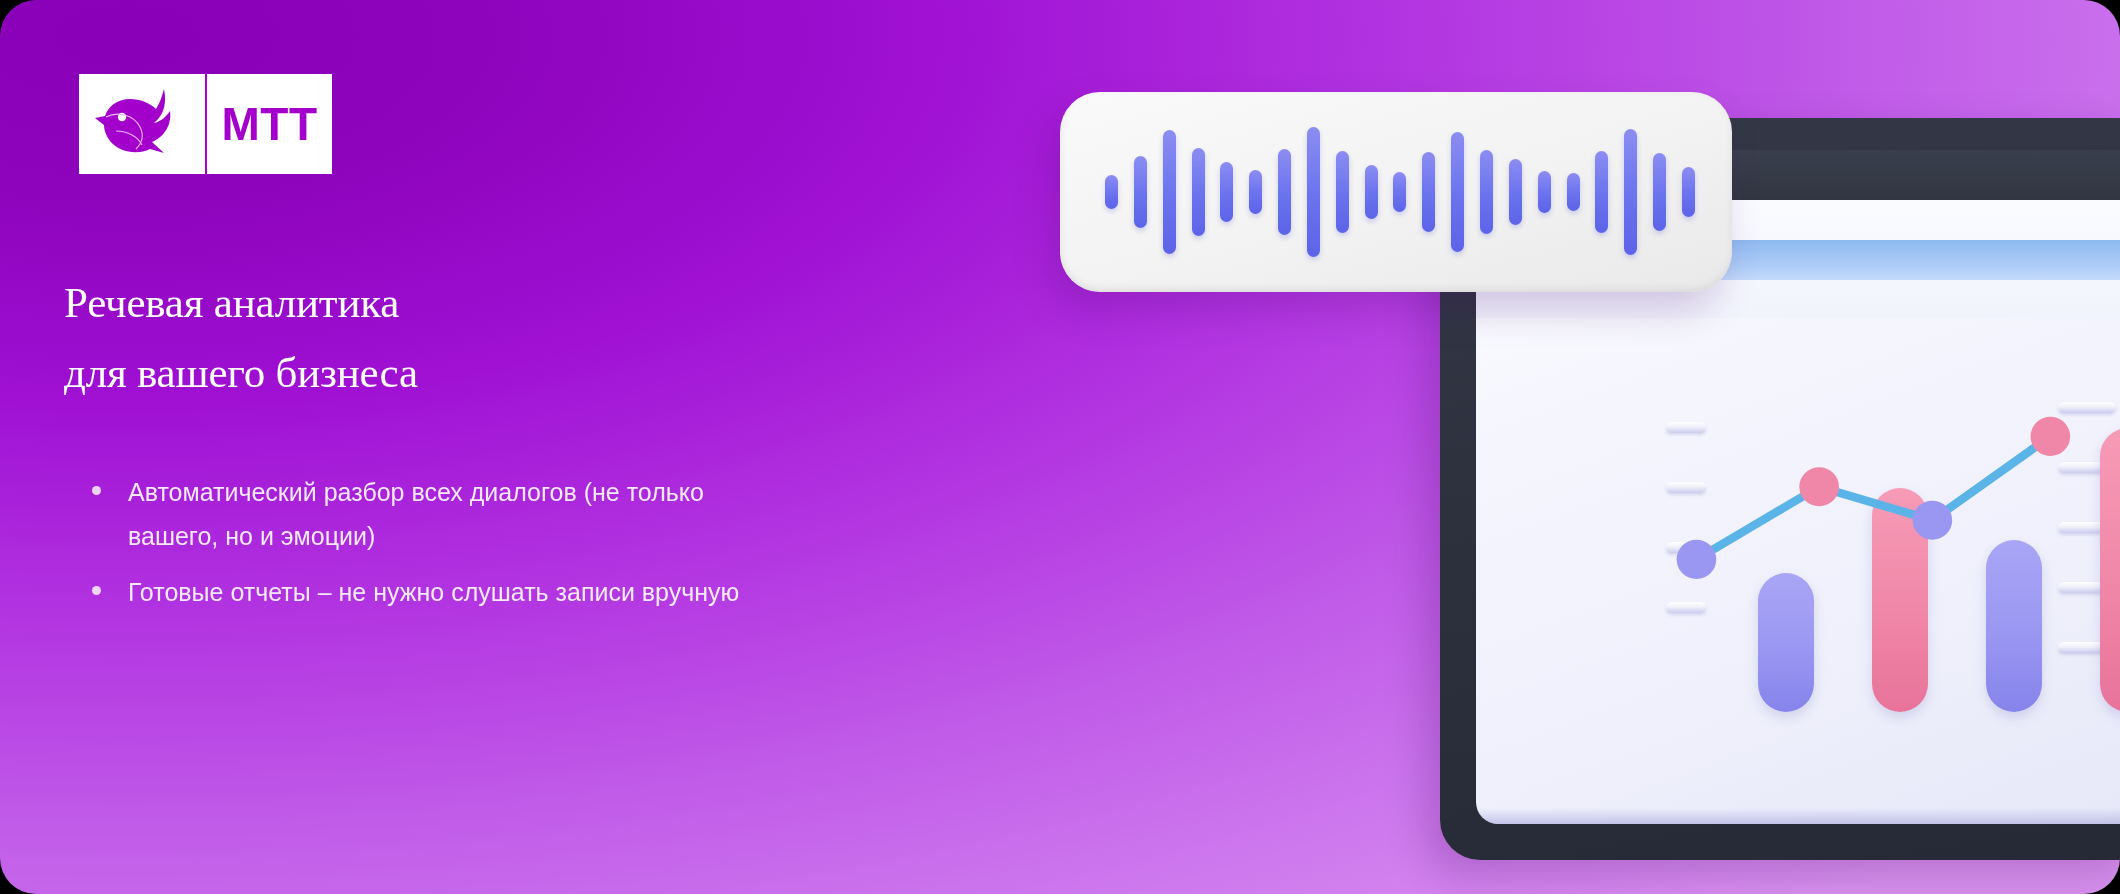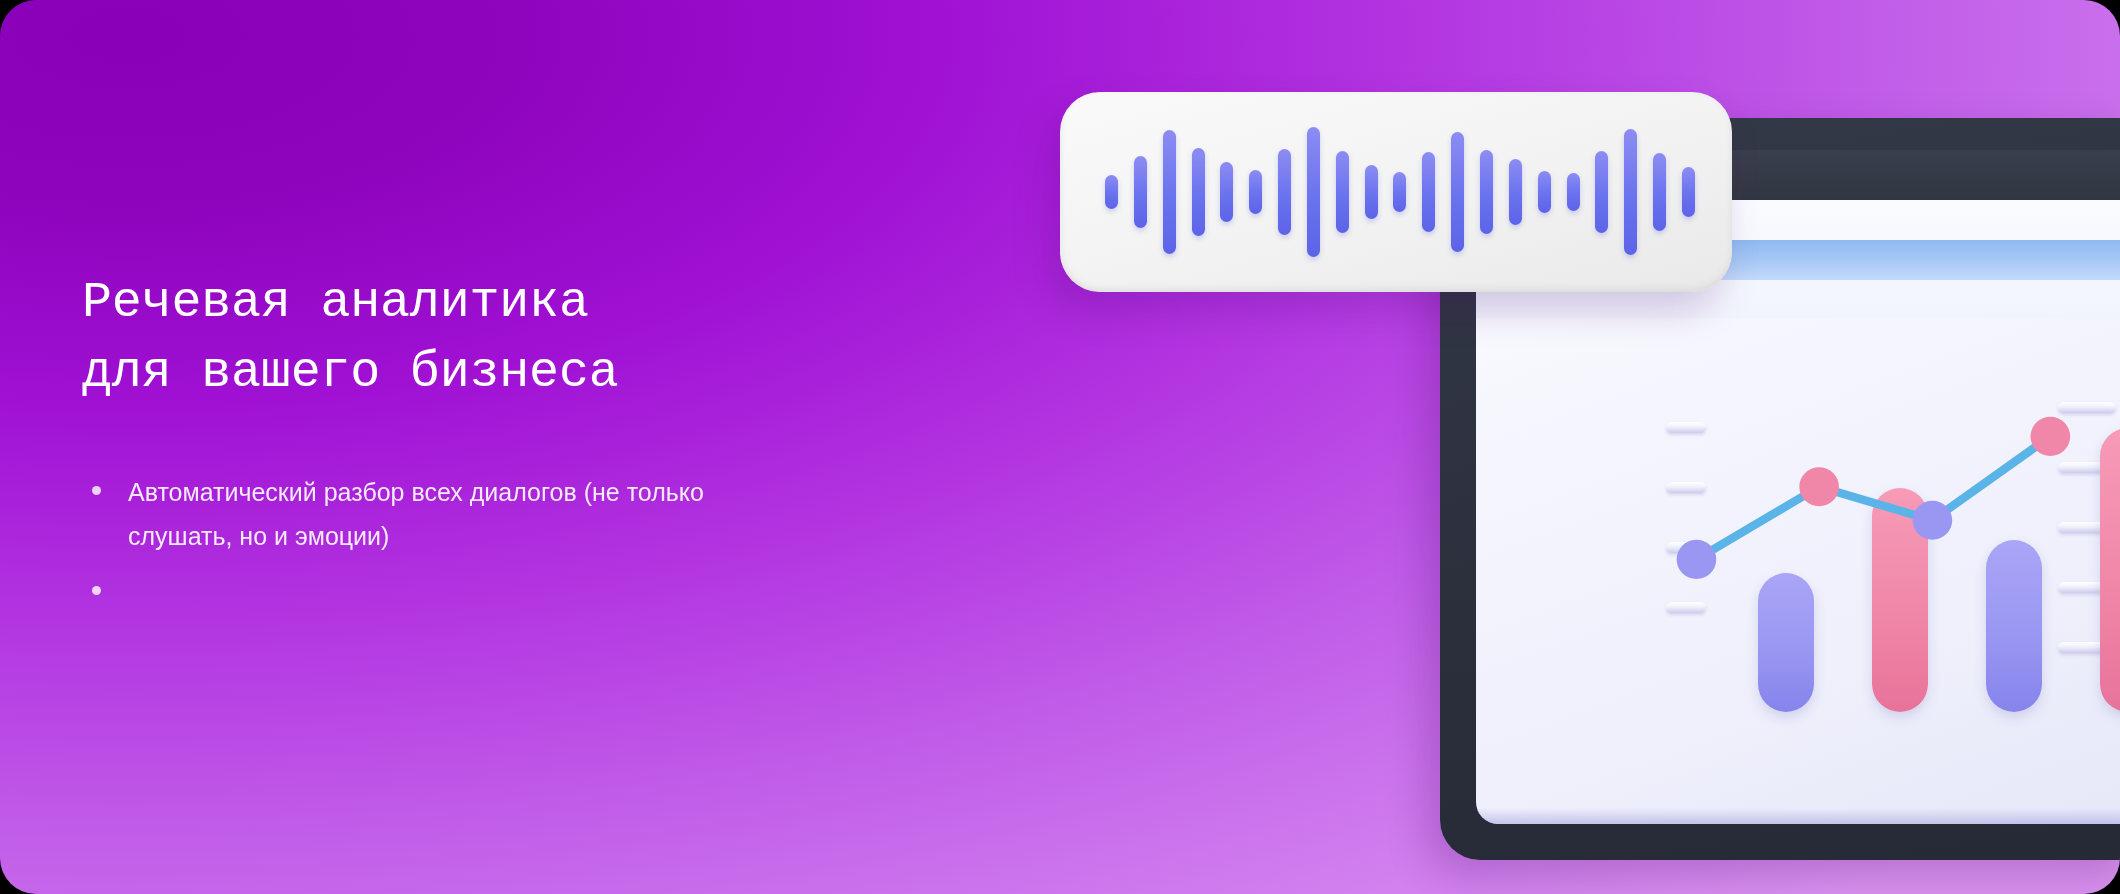"МТТ" div.logo { html: none -> <div> <div> <svg> <path></path> <circle></circle> <path></path> <path></path> </svg> </div> <div></div> <div> <span>МТТ</span> </div> </div> }
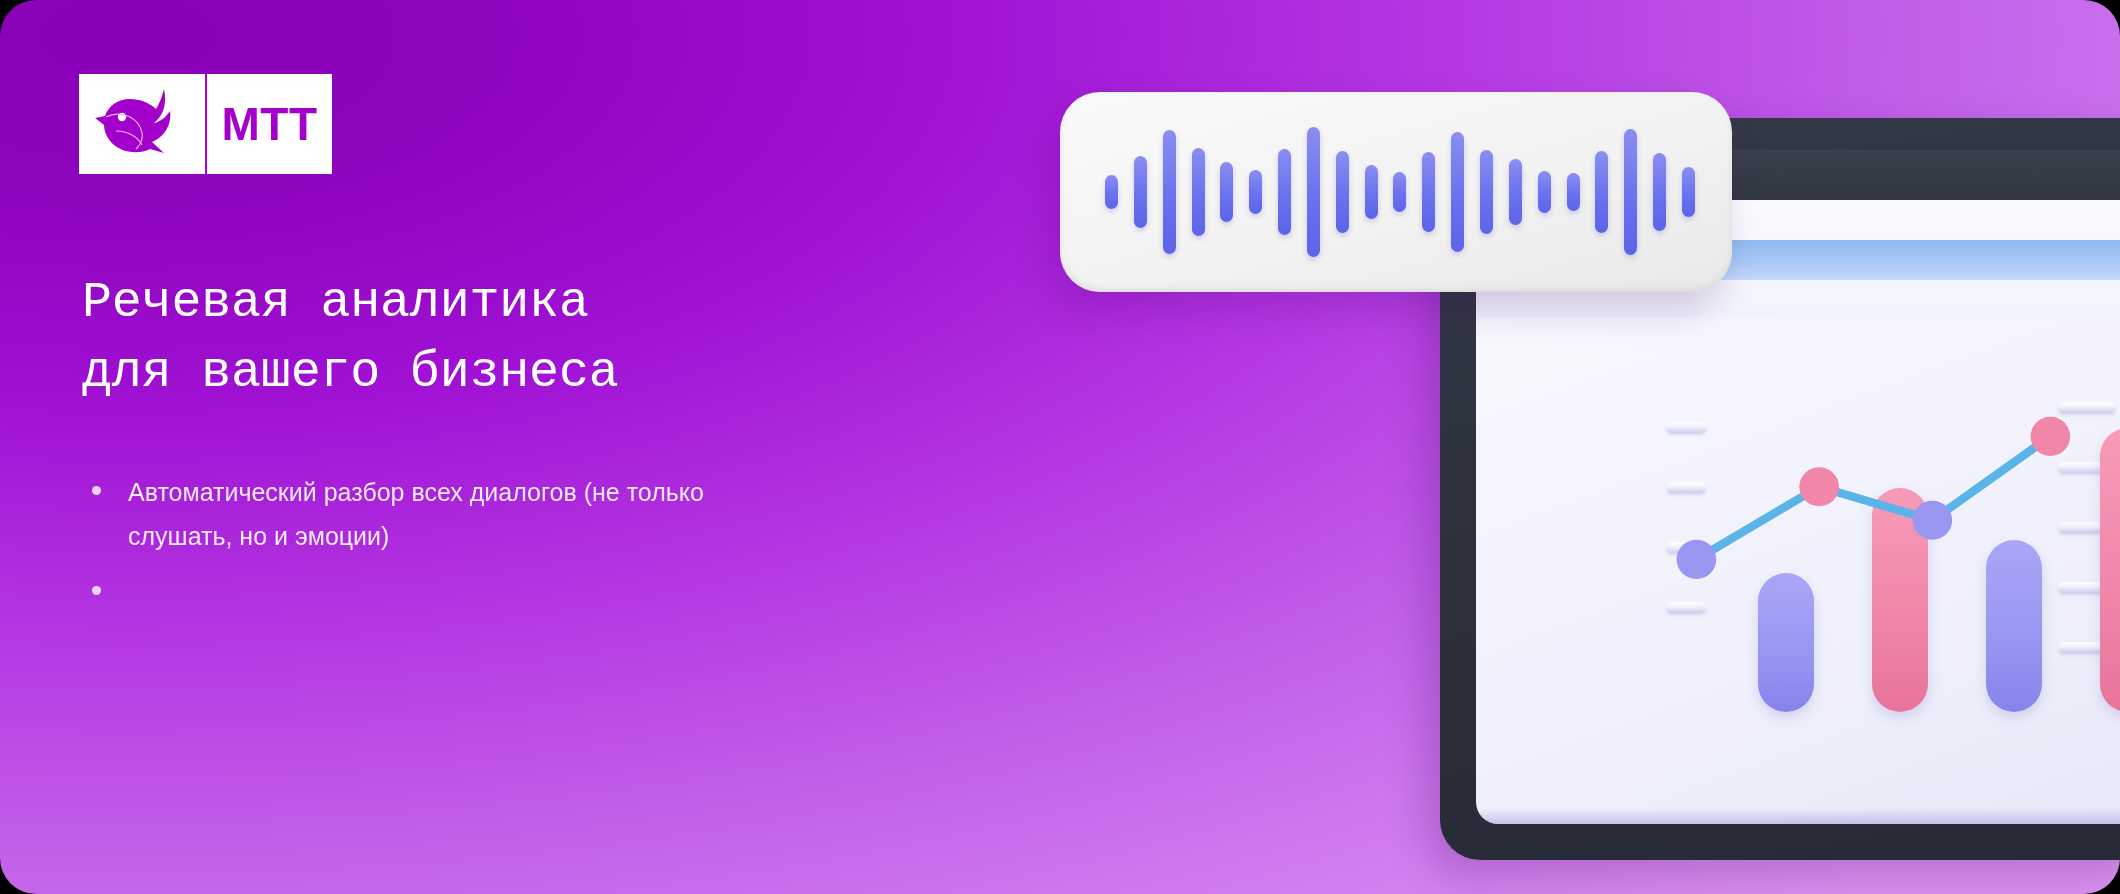"Речевая аналитика" .headline { font-family: Liberation Mono, monospace -> Liberation Serif, serif; font-size: 50px -> 43px; left: 82px -> 64px }
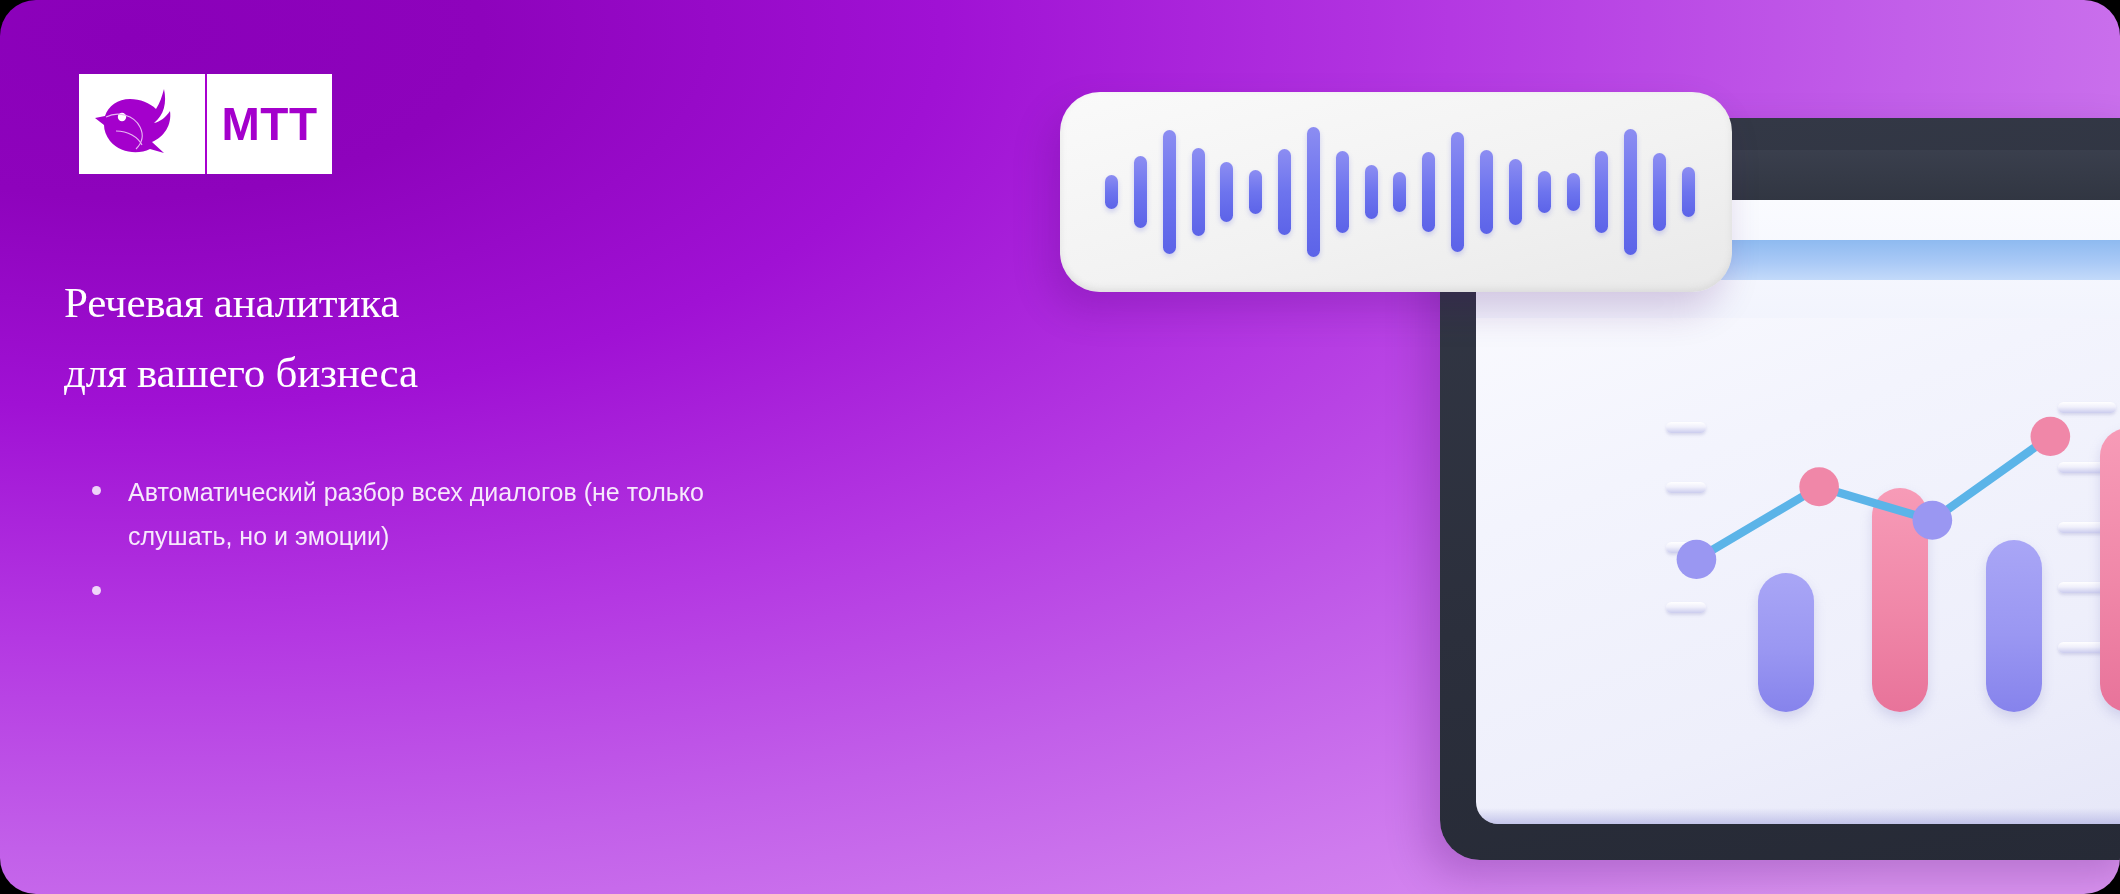"Автоматический разбор всех диалогов (не" span.bullet-text { text: слушать -> вашего }
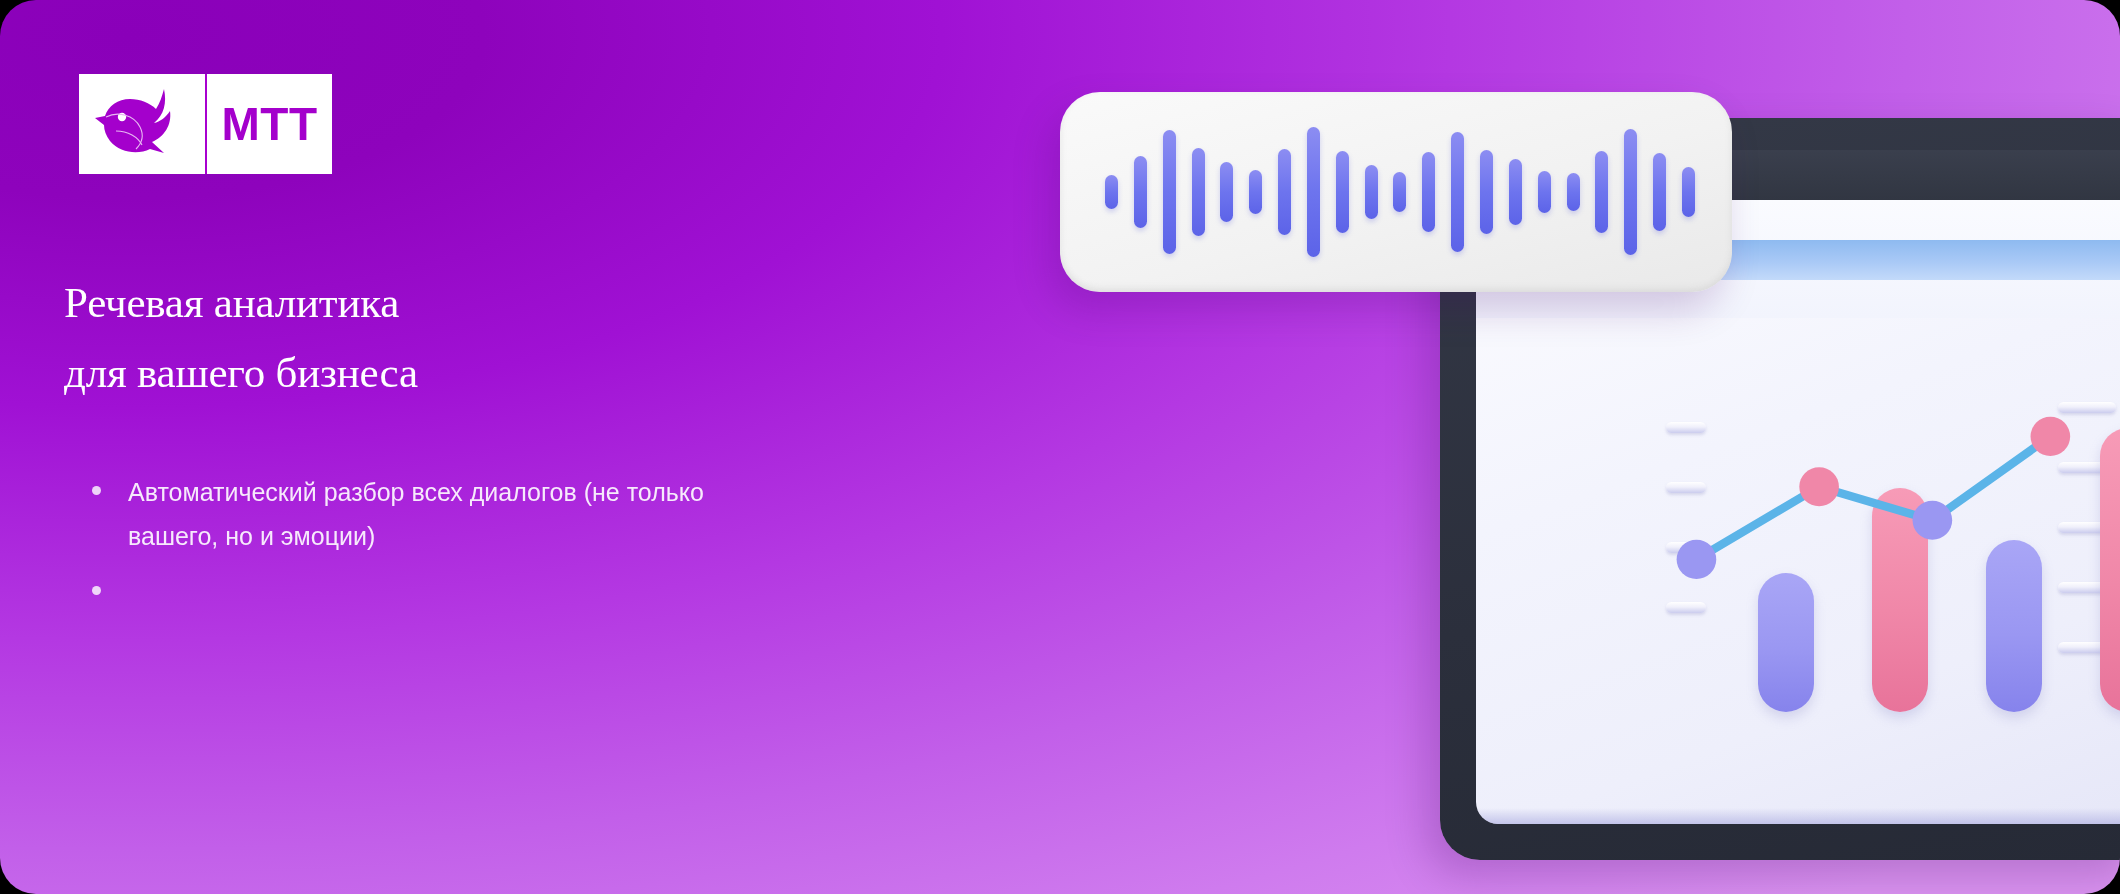"Готовые отчеты – не нужно" span.bullet-text { html: none -> <span>Готовые отчеты – не нужно слушать записи вручную</span> }
